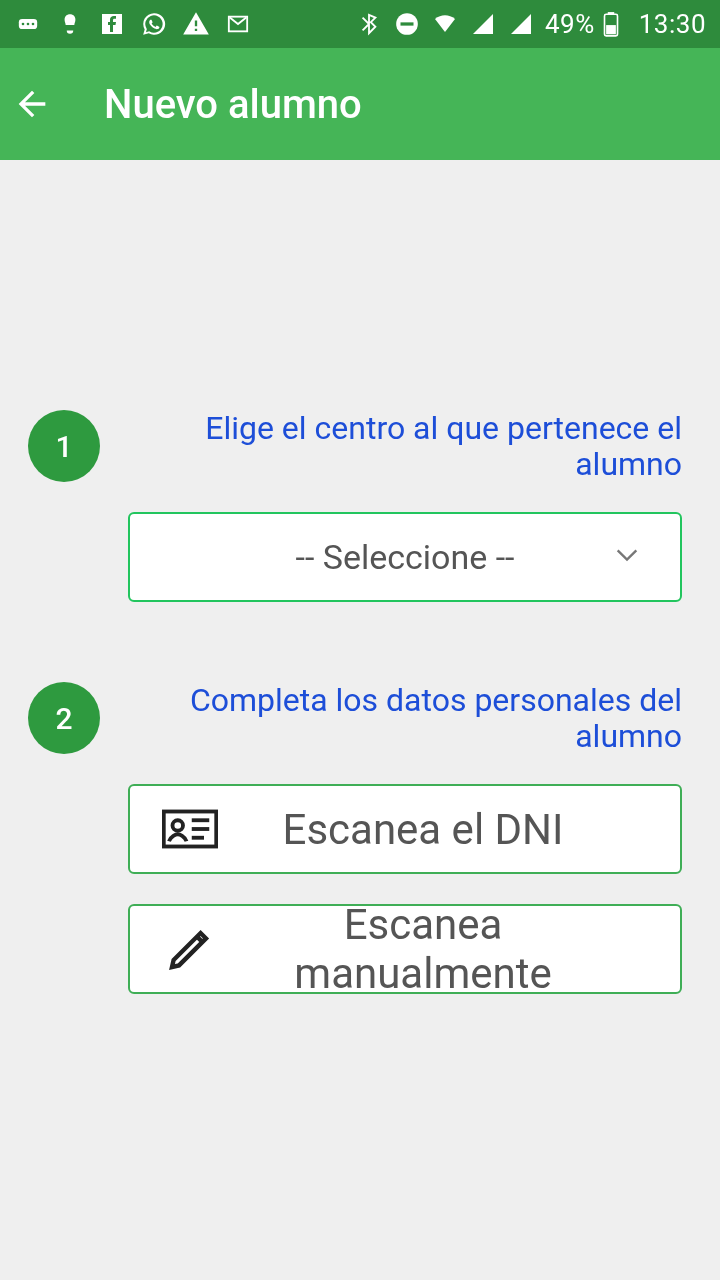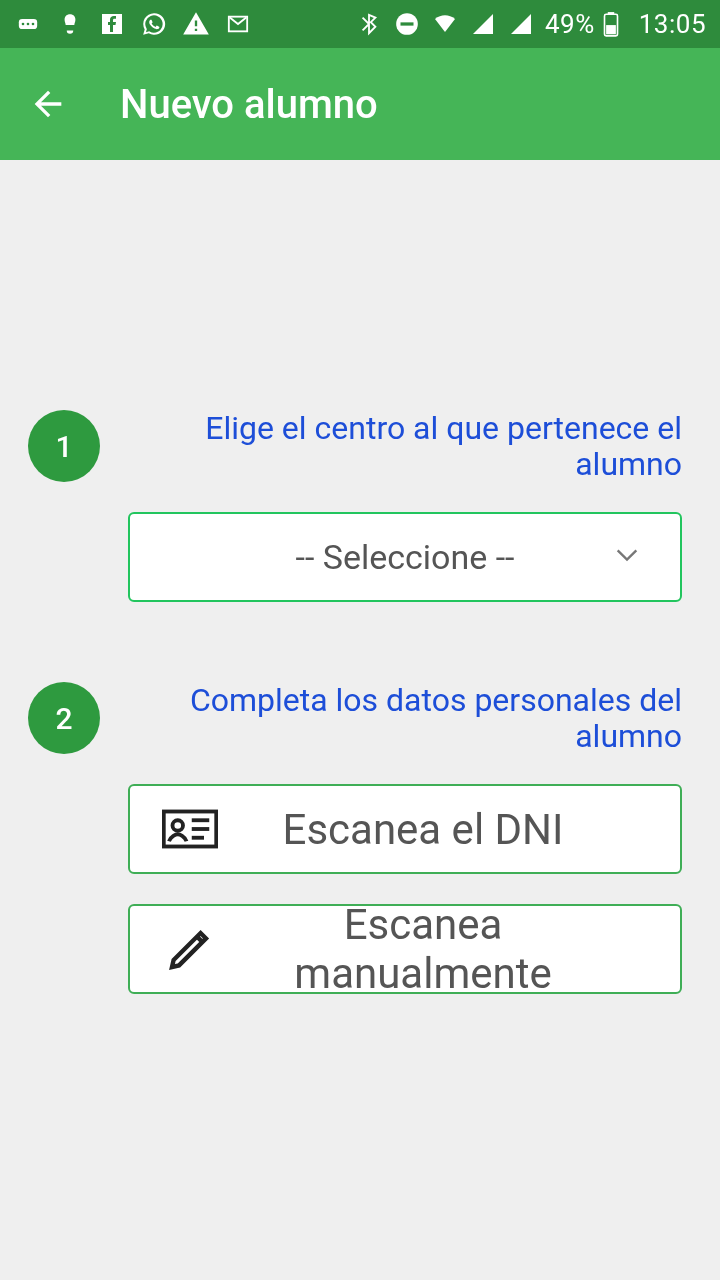"13:05" span.sb-txt { text: 13:05 -> 13:30 }
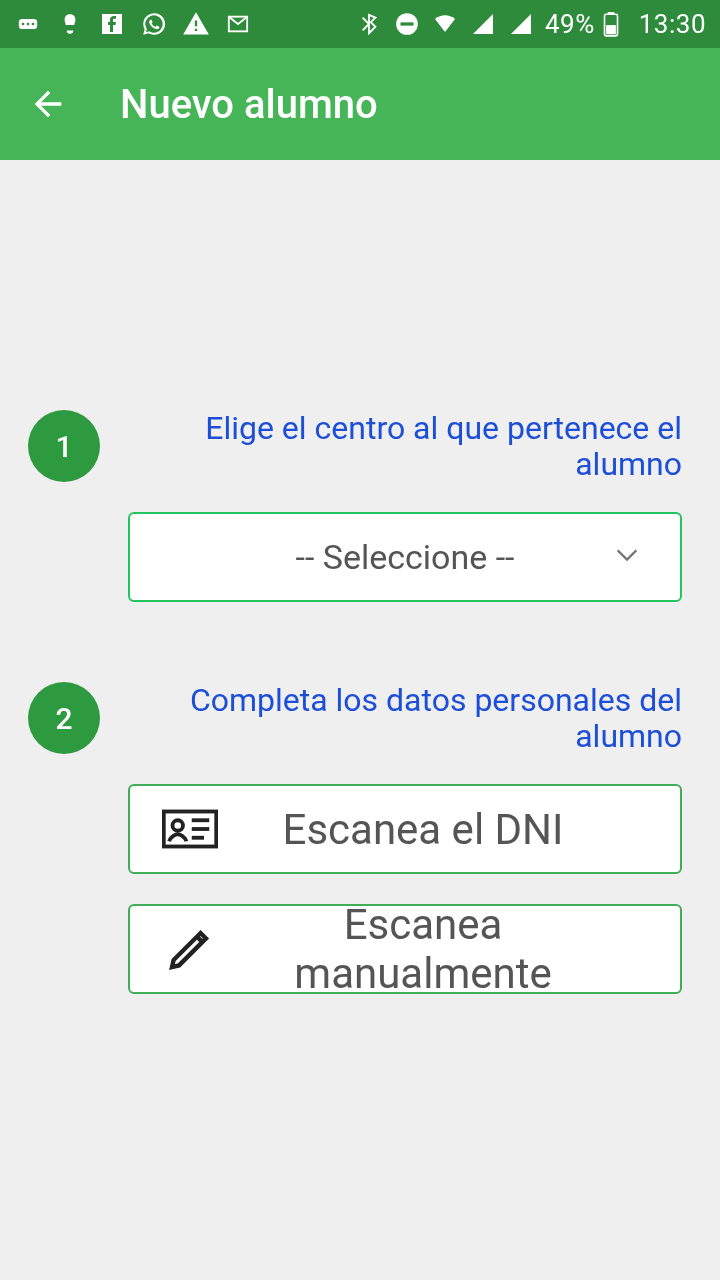"Nuevo alumno" .appbar { padding: 0 24px -> 0 8px }
